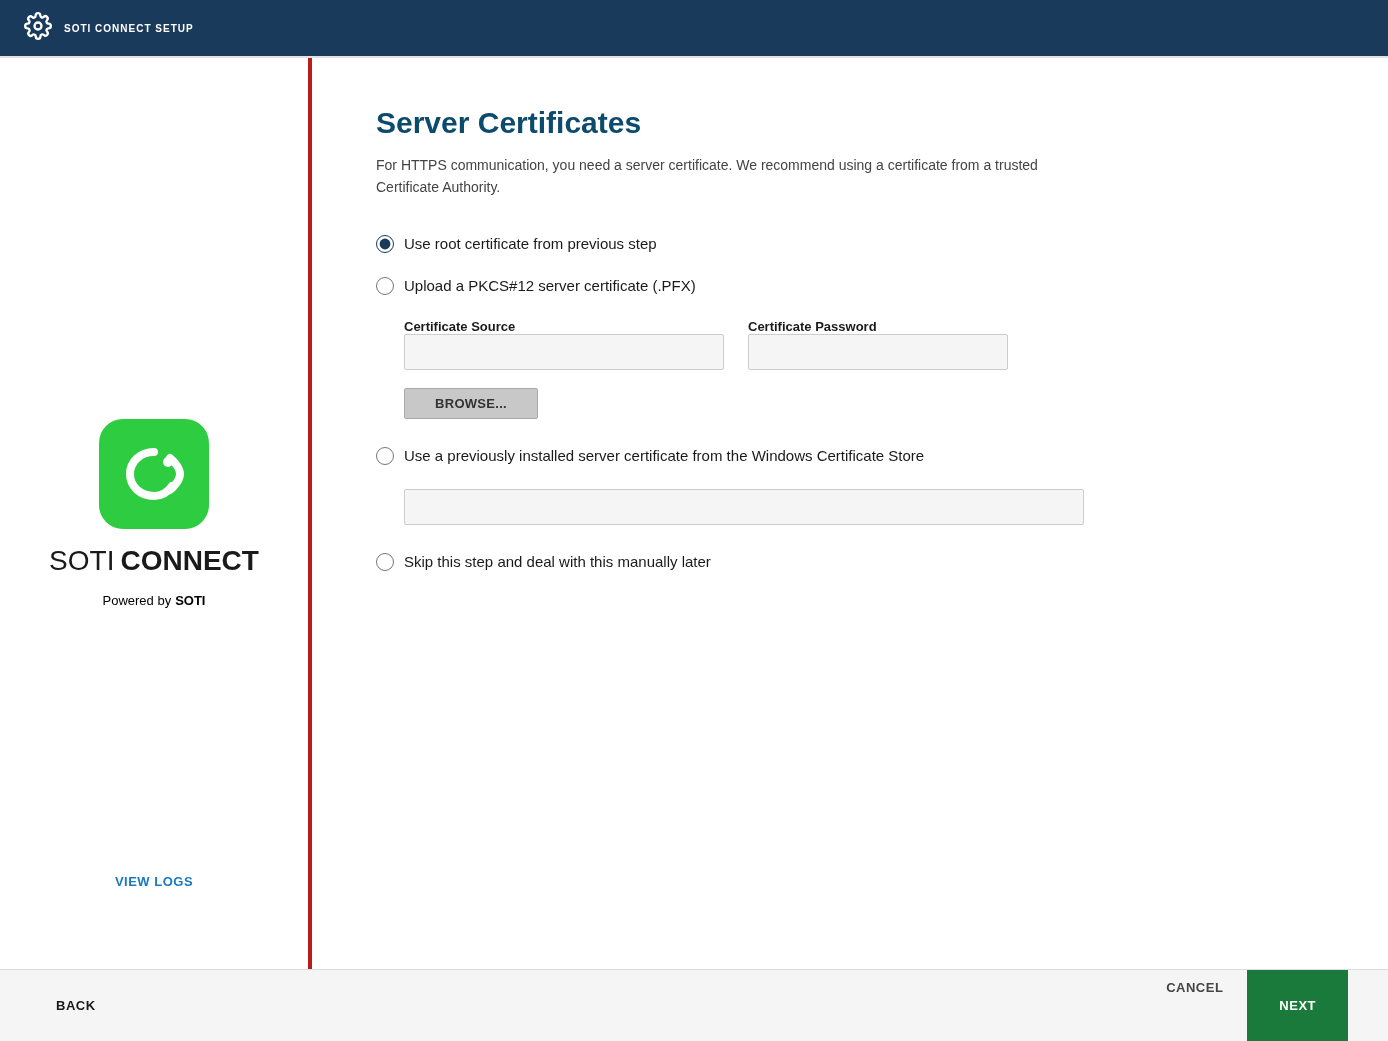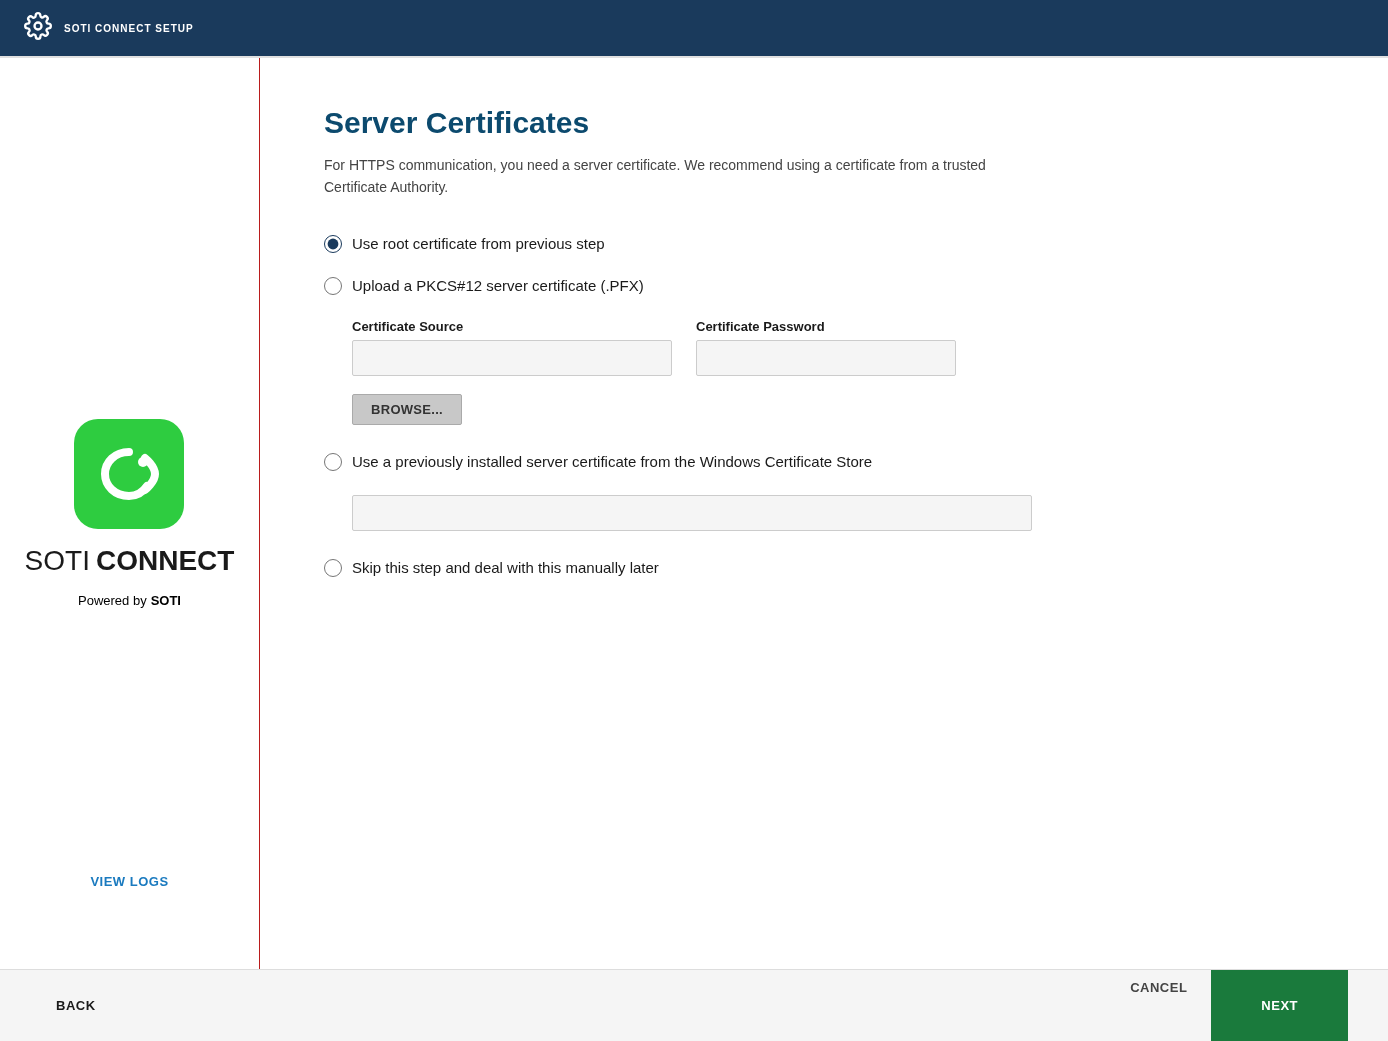"Certificate Source" .field-group { gap: 6px -> none }
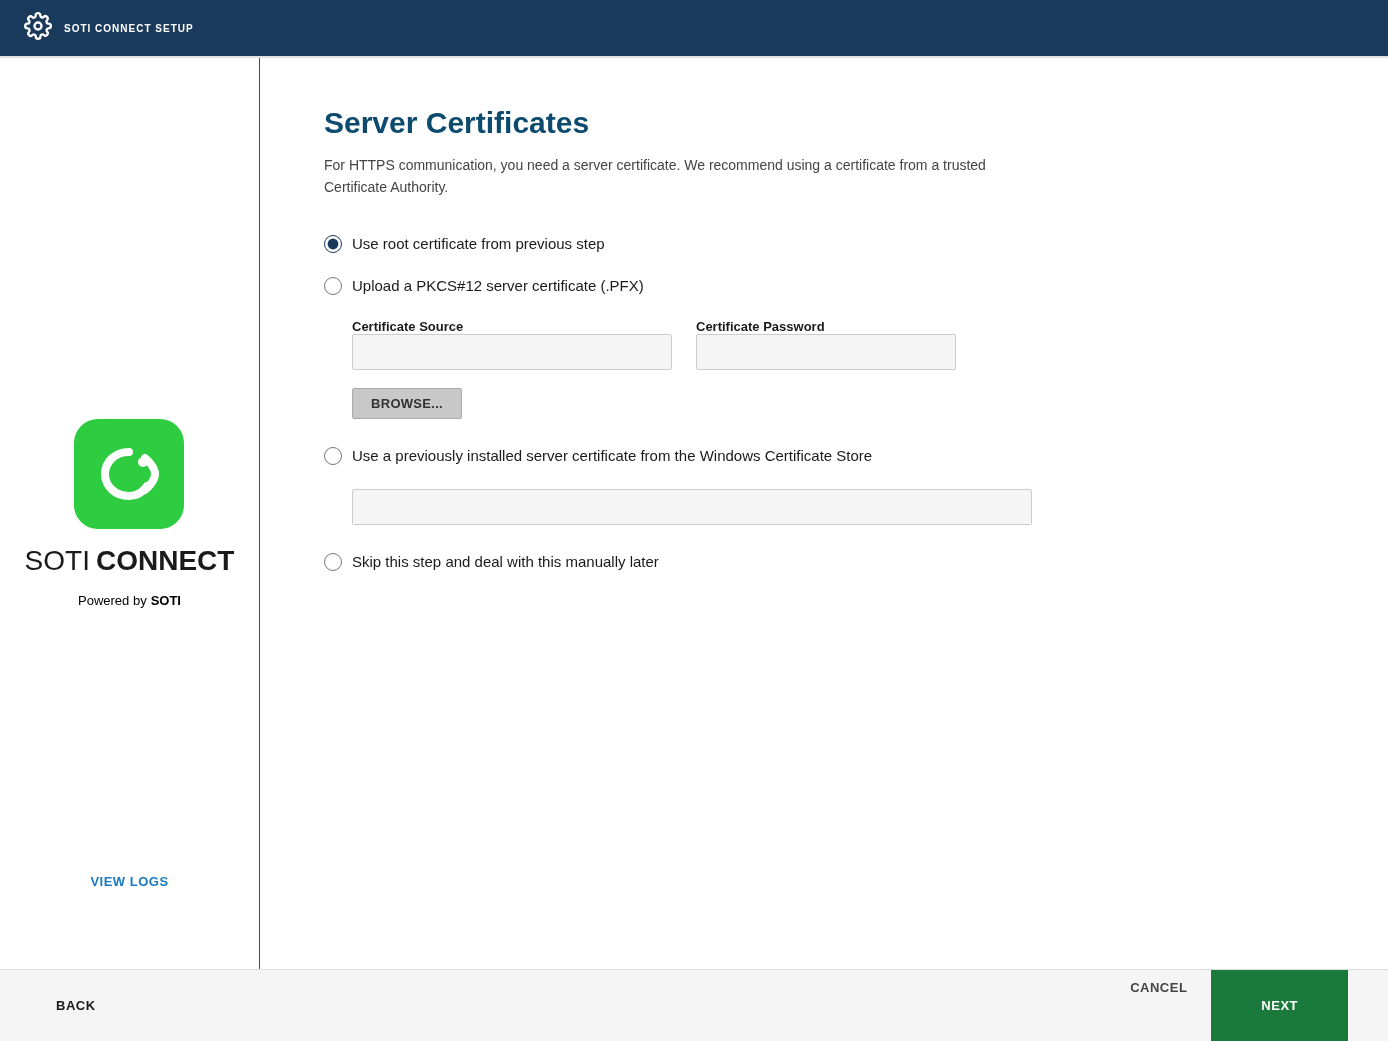"BROWSE..." .browse-btn { padding: 7px 18px -> 7px 30px }
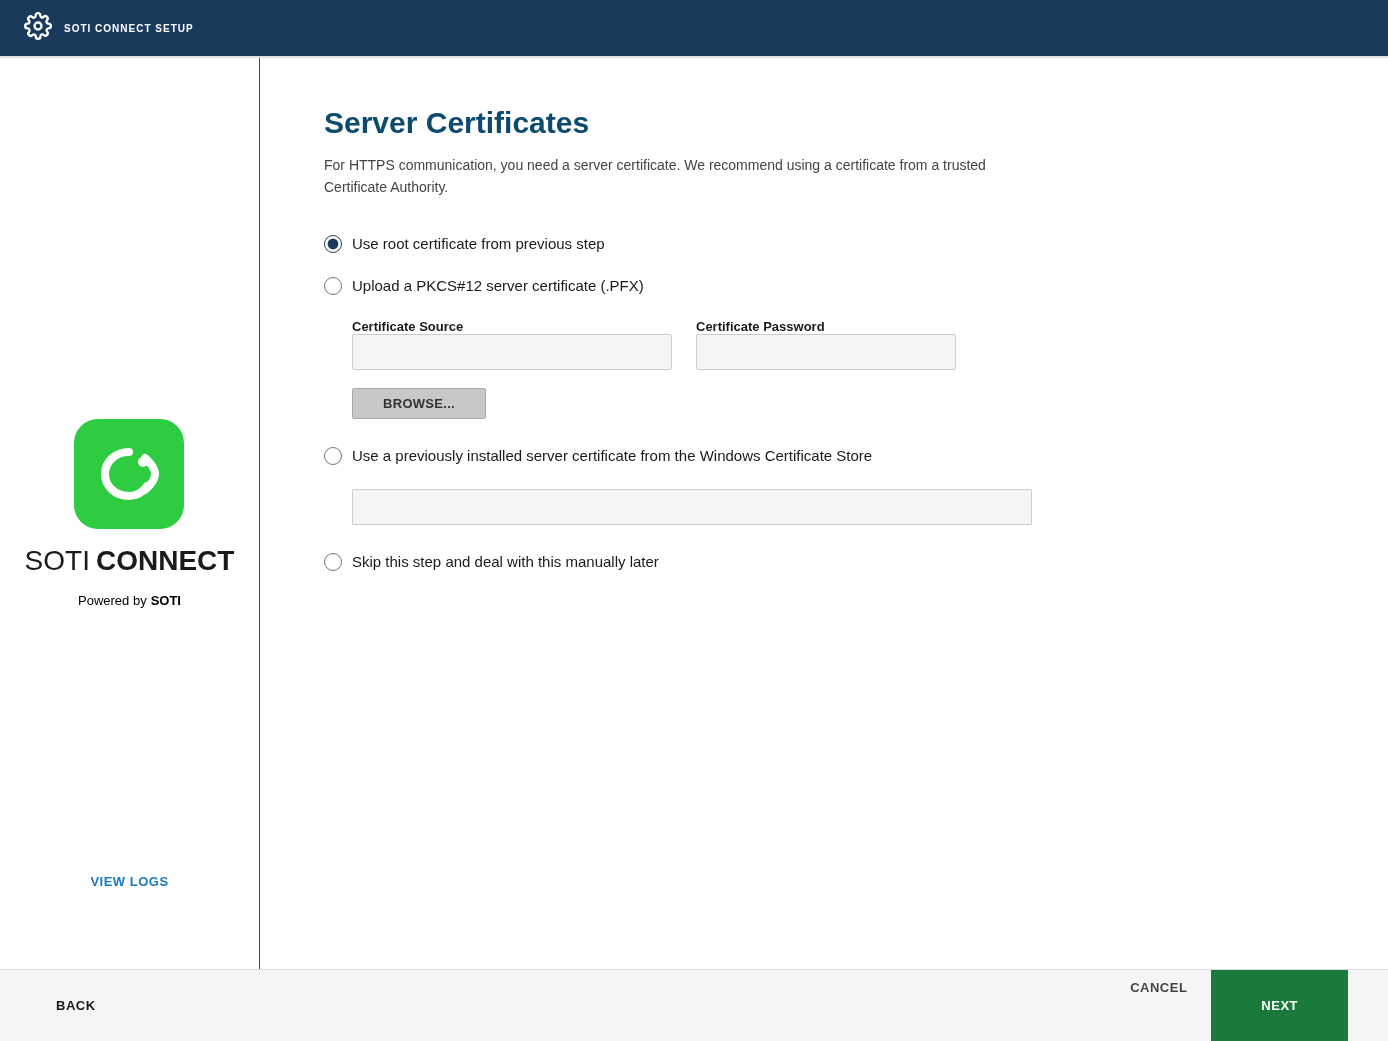"SOTI" .sidebar { border-right: 1px solid #b91c1c -> 4px solid #b91c1c; width: 260px -> 312px }
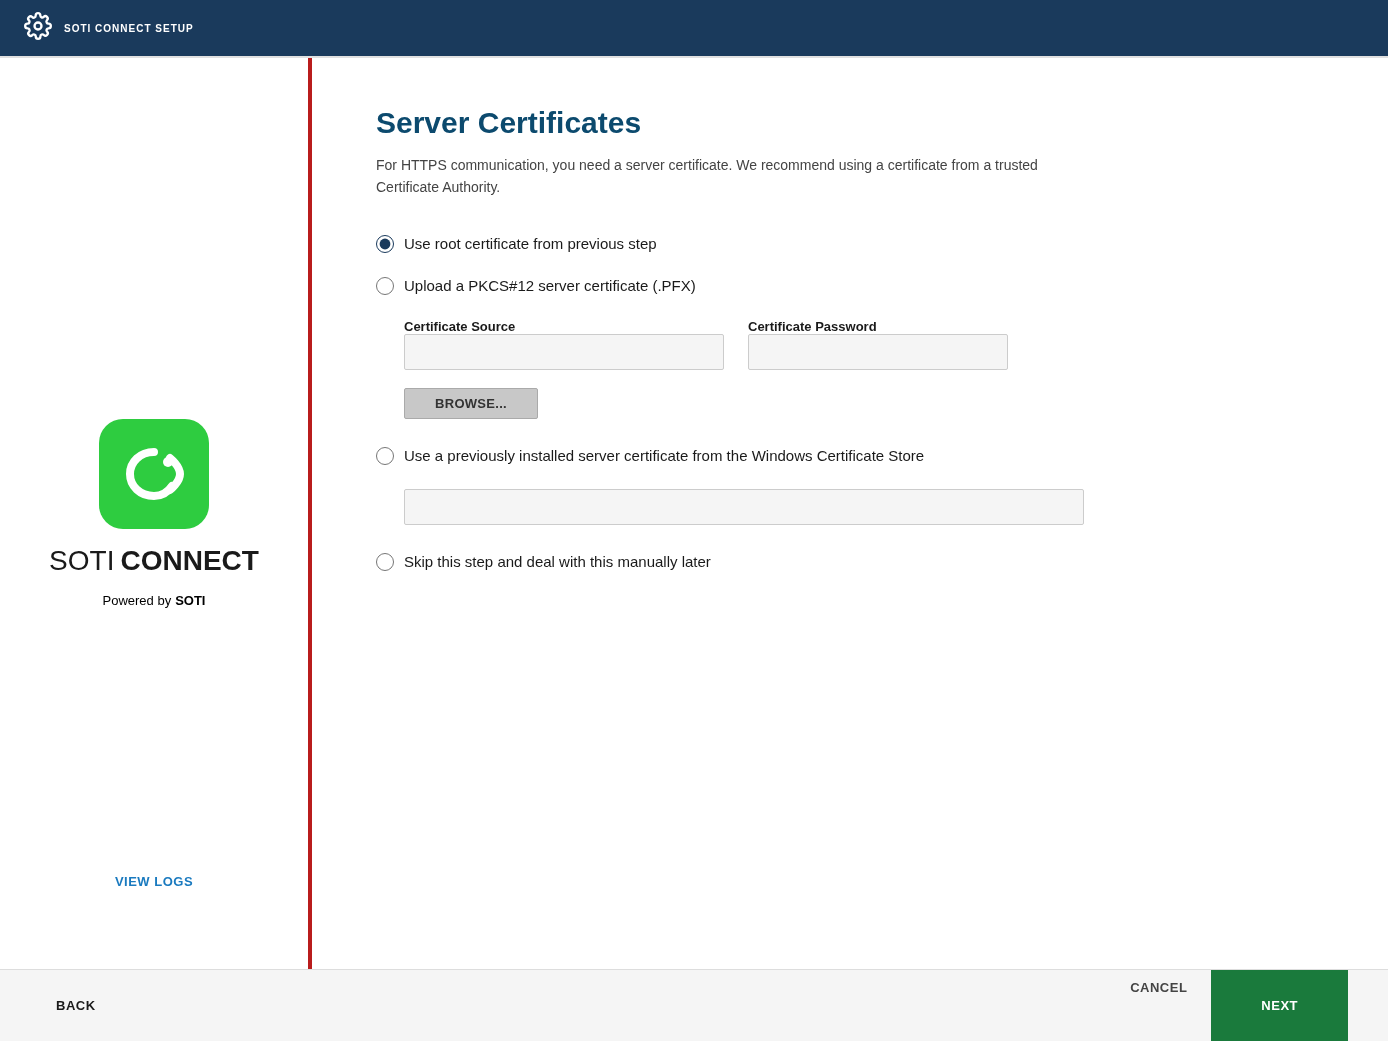"NEXT" .next-btn { padding: 14px 50px -> 14px 32px }
